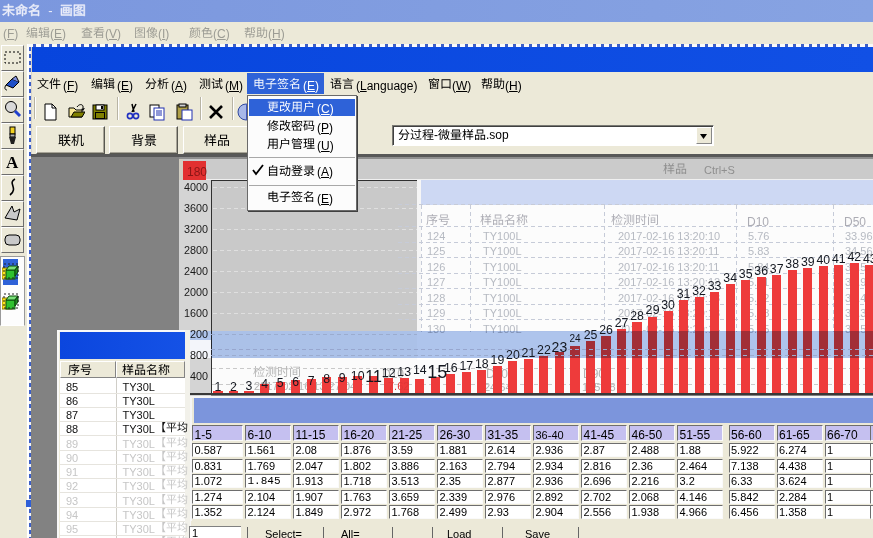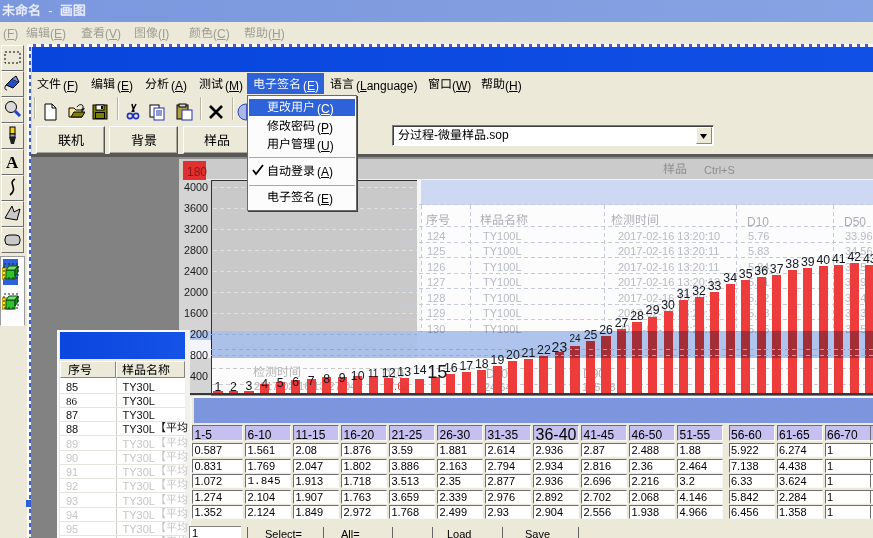"11" div { font-size: 10px -> 16px }
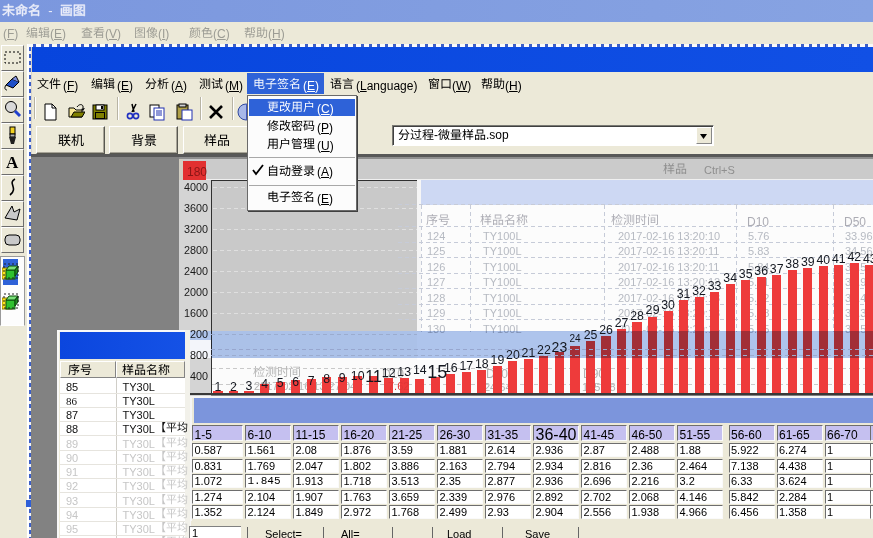"86" div { font-family: Liberation Serif, serif -> Liberation Sans, sans-serif }
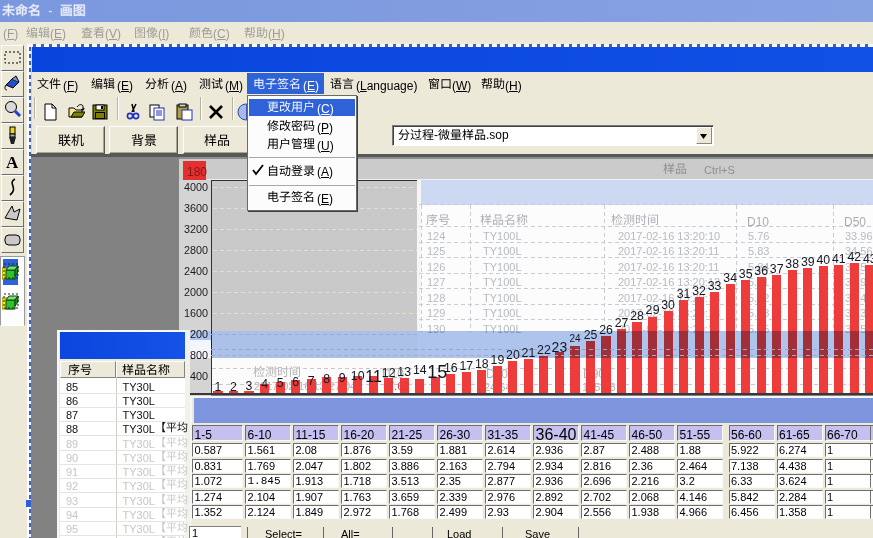"36-40" div { font-size: 16px -> 11px }
